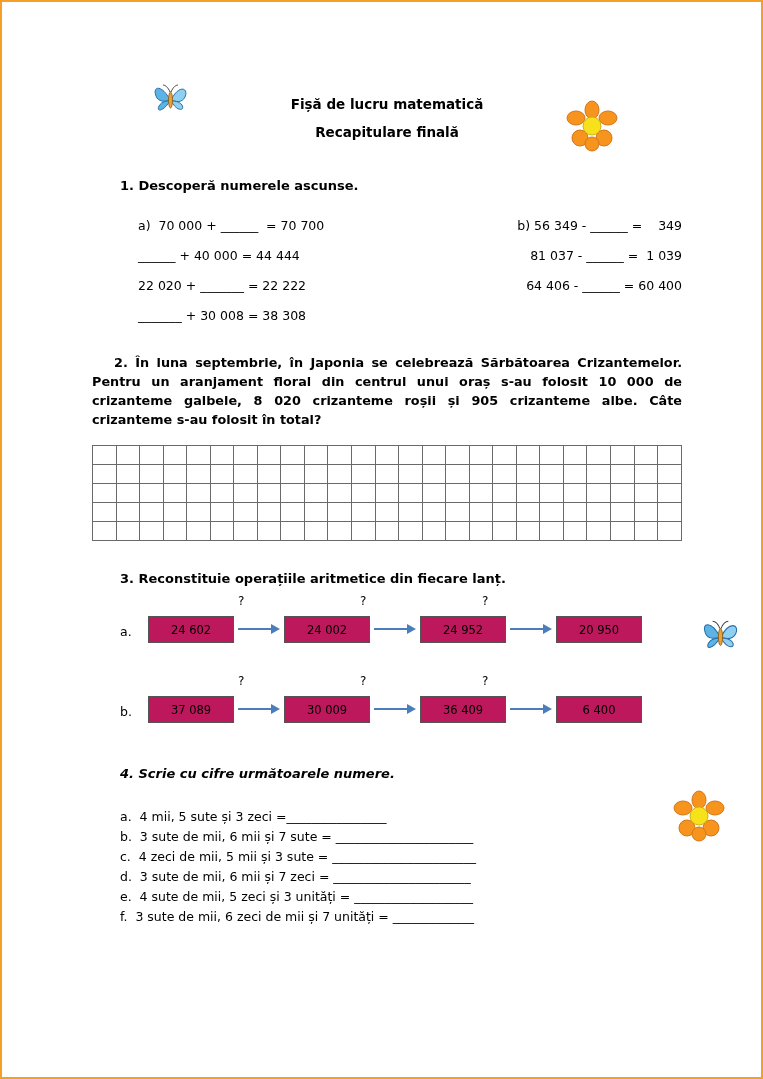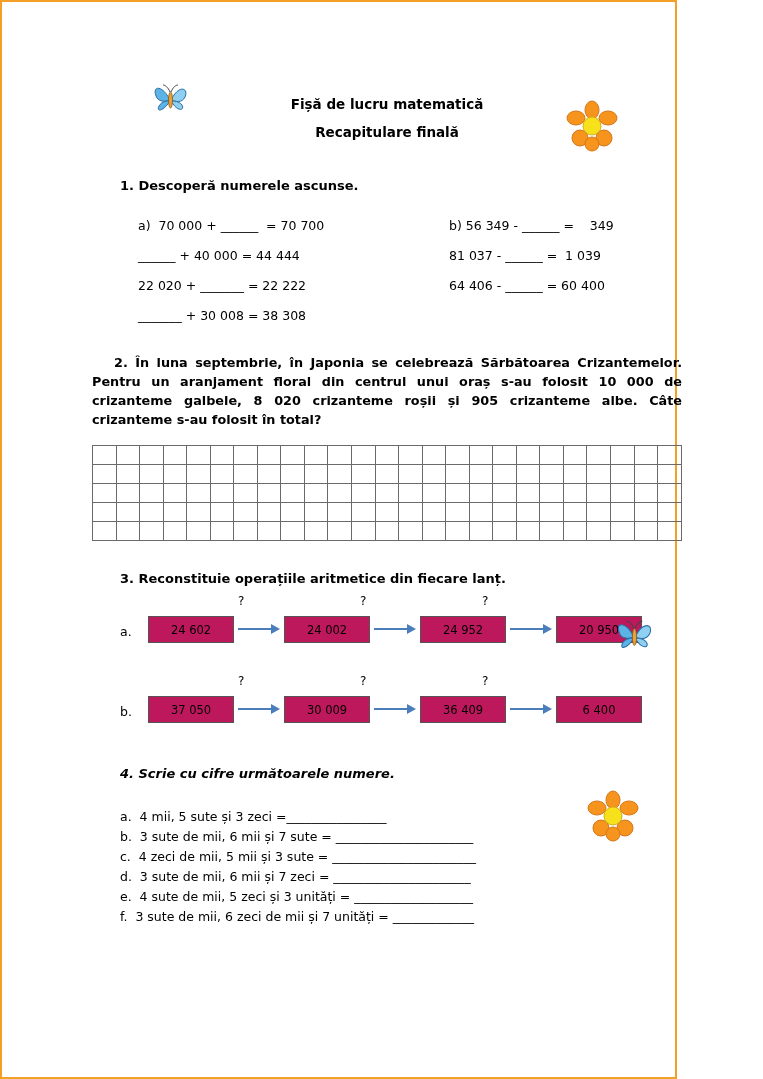"Fișă de lucru matematică" .page { width: 677px -> 763px }
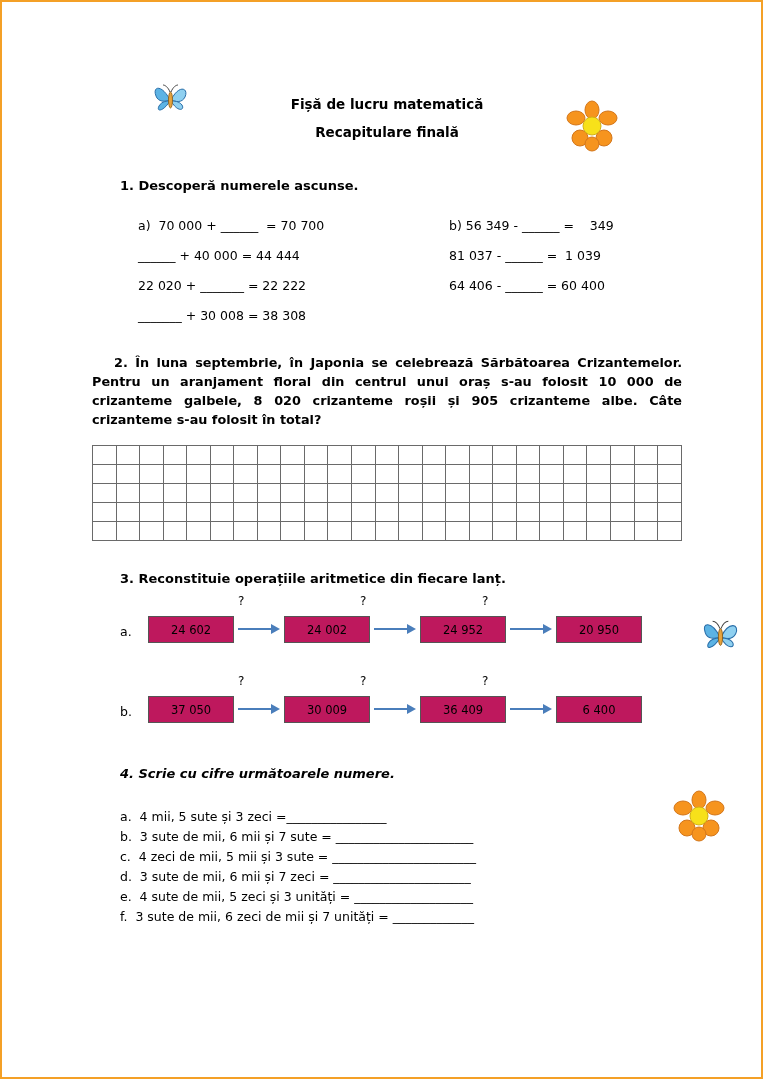"b) 56 349 - ______" .ex1 .col.right { text-align: none -> right }
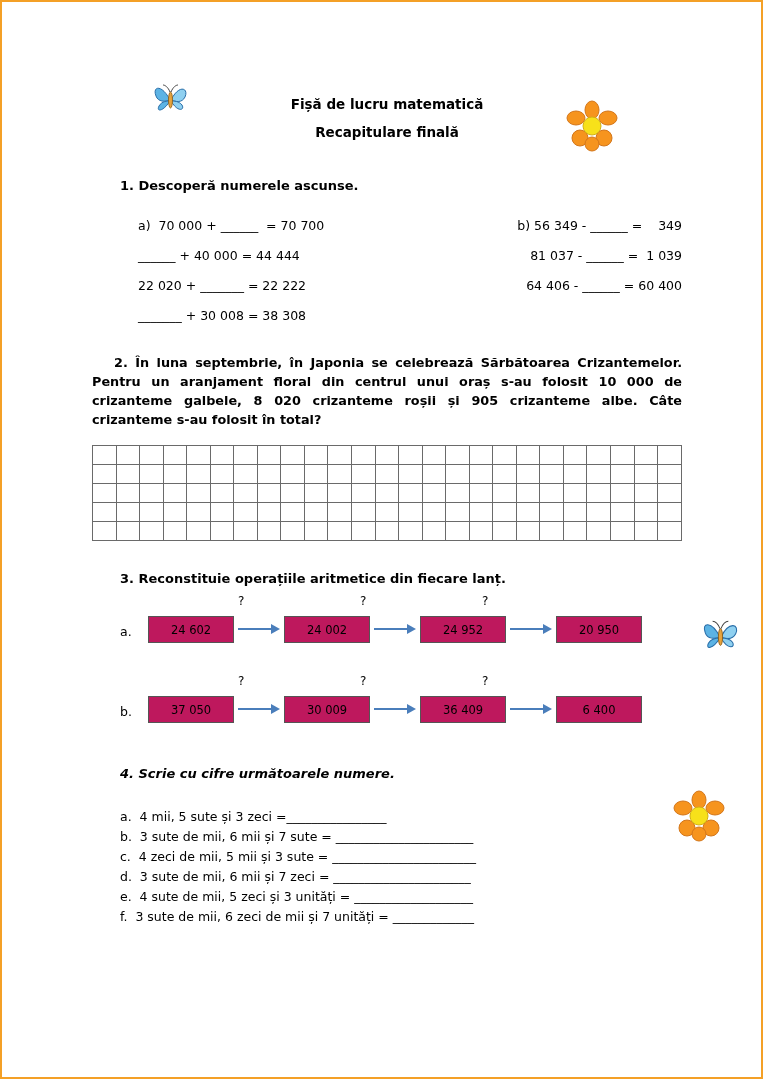"37 050" span.box { text: 37 050 -> 37 089 }
